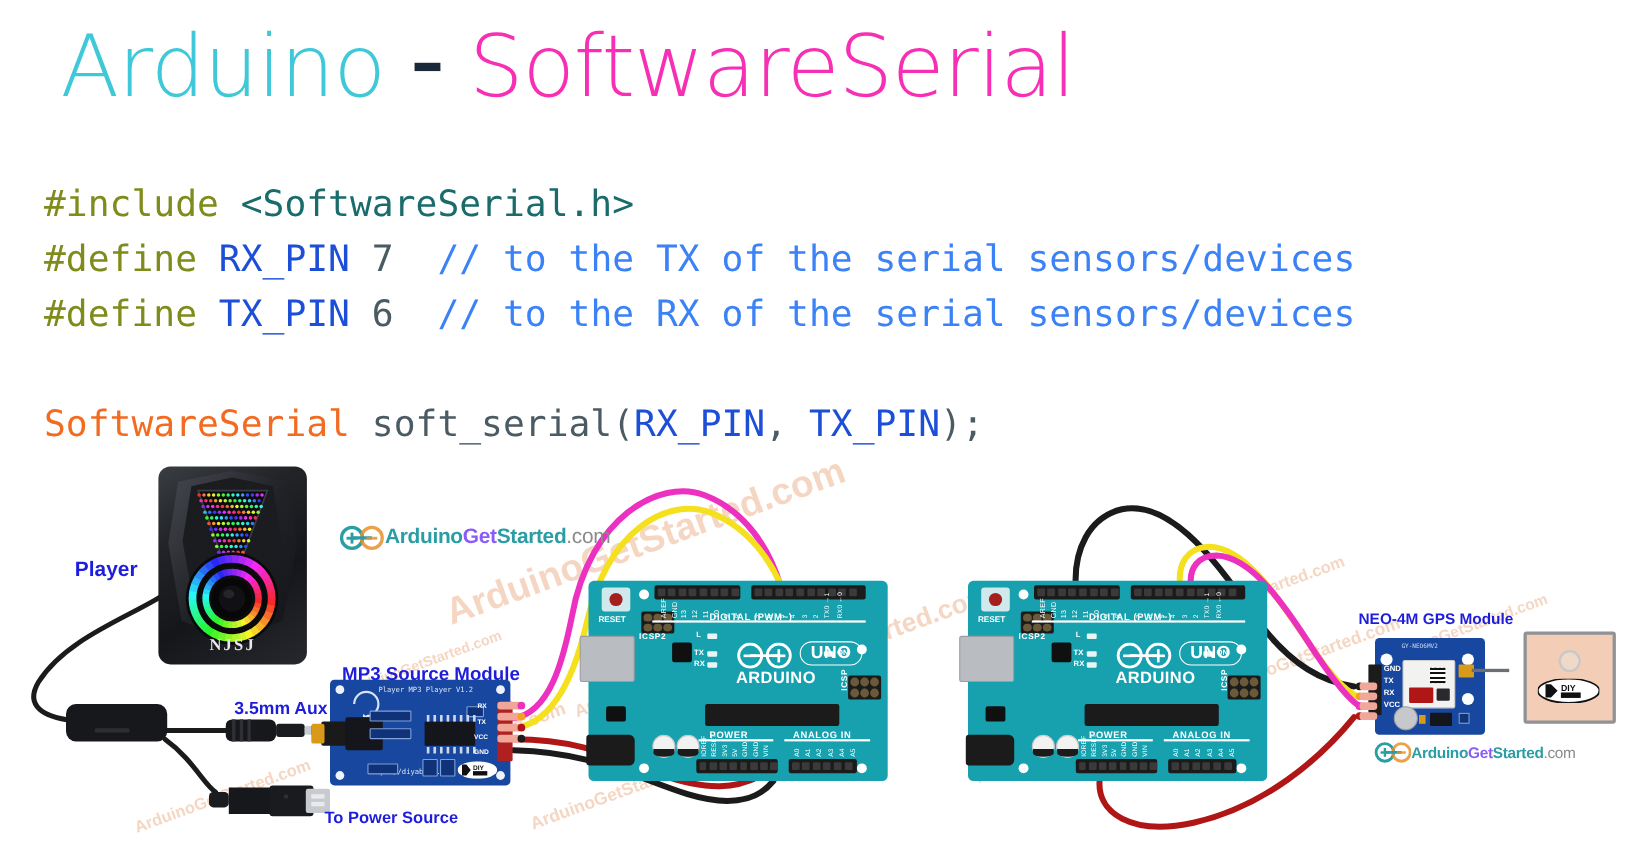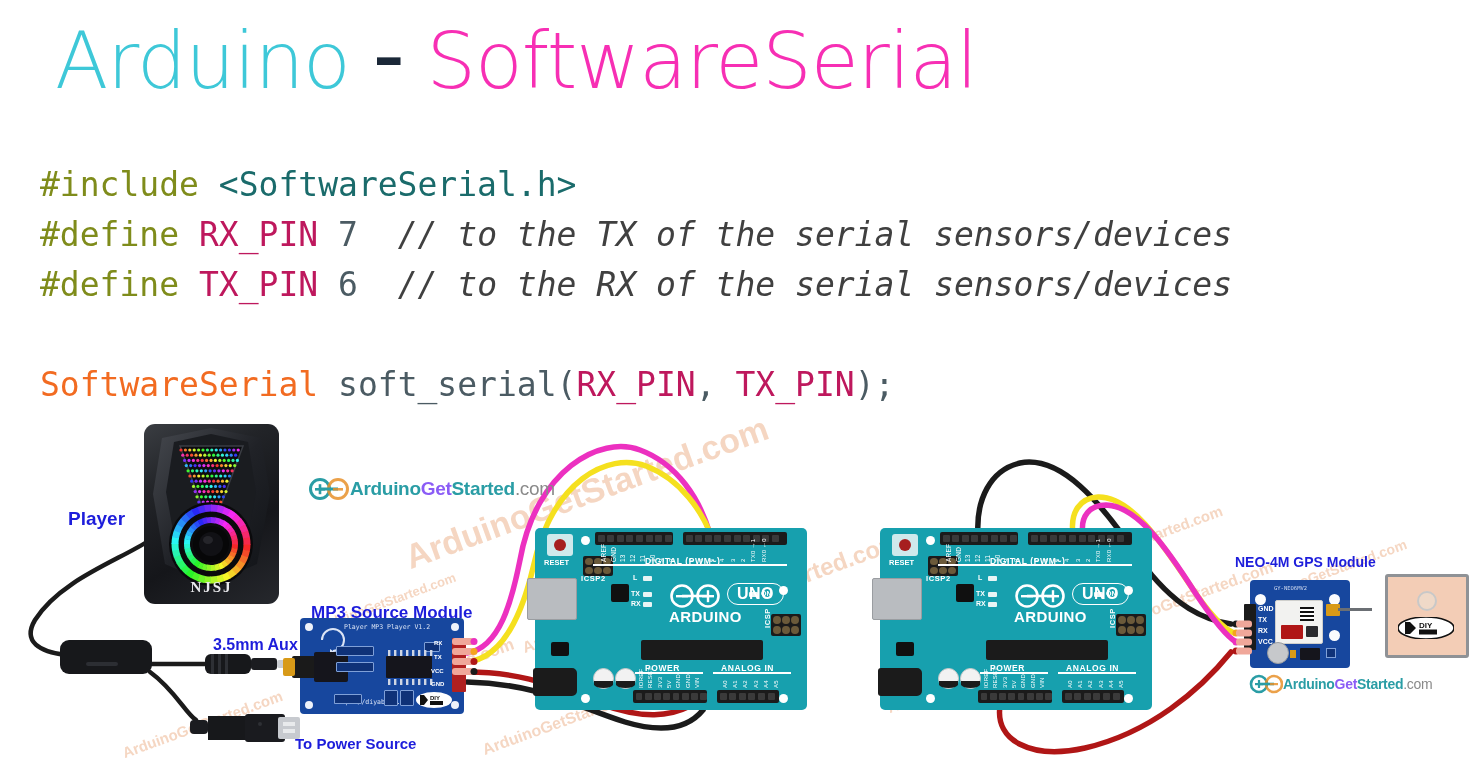"RX_PIN" .c-mac { color: #be185d -> #1d4ed8 }
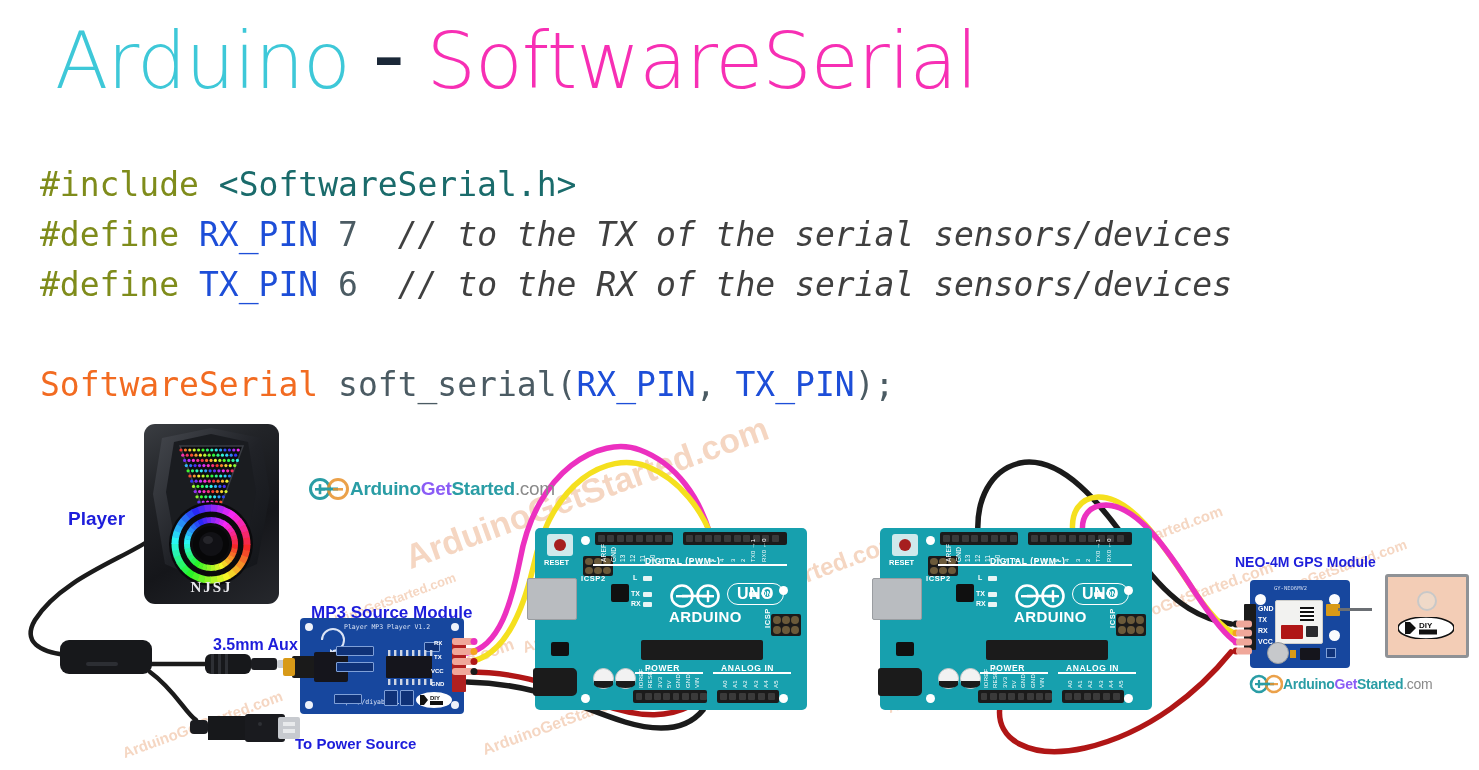"// to the TX of" .c-com { color: #404040 -> #3b82f6; font-style: italic -> none }
